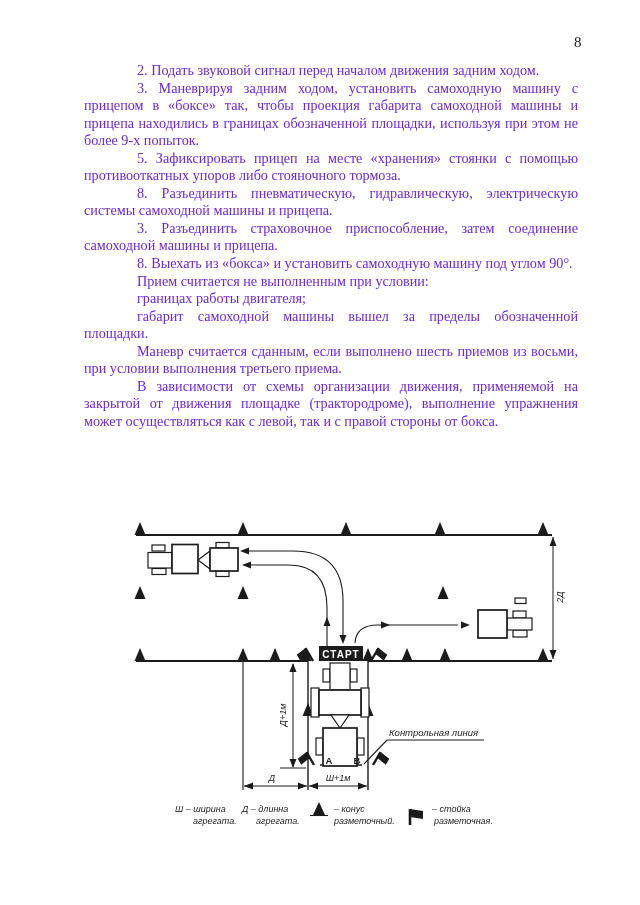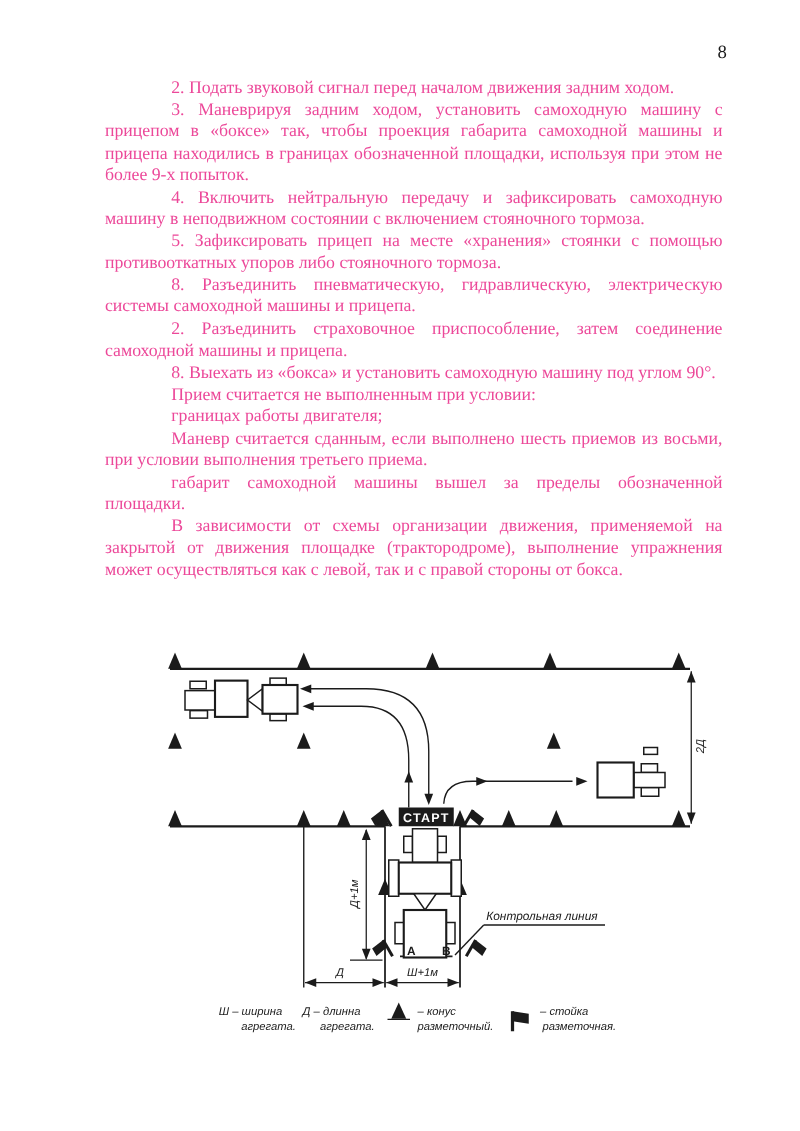"2. Подать звуковой сигнал перед" .text-block { color: #ec4899 -> #6d28d9 }
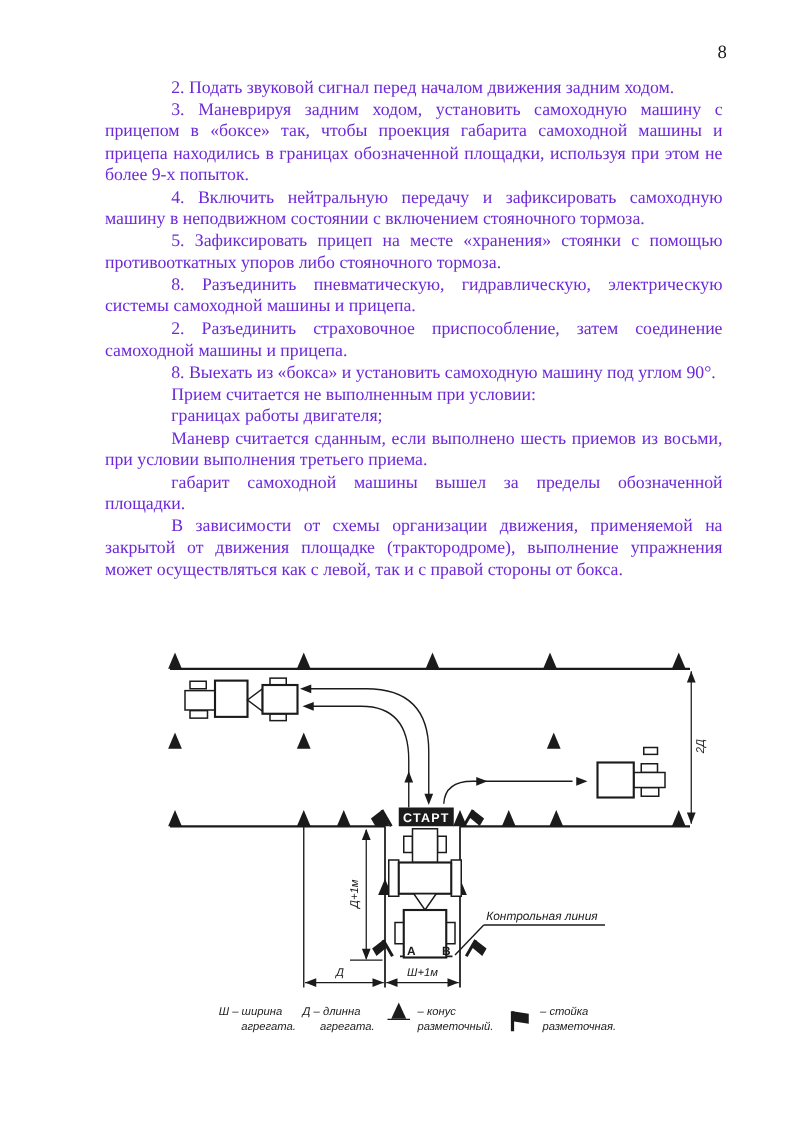"4. Включить нейтральную передачу и" p { html: <p>4. Включить нейтральную передачу и зафиксировать самоходную машину в неподвижном состоянии с включением стояночного тормоза.</p> -> none }
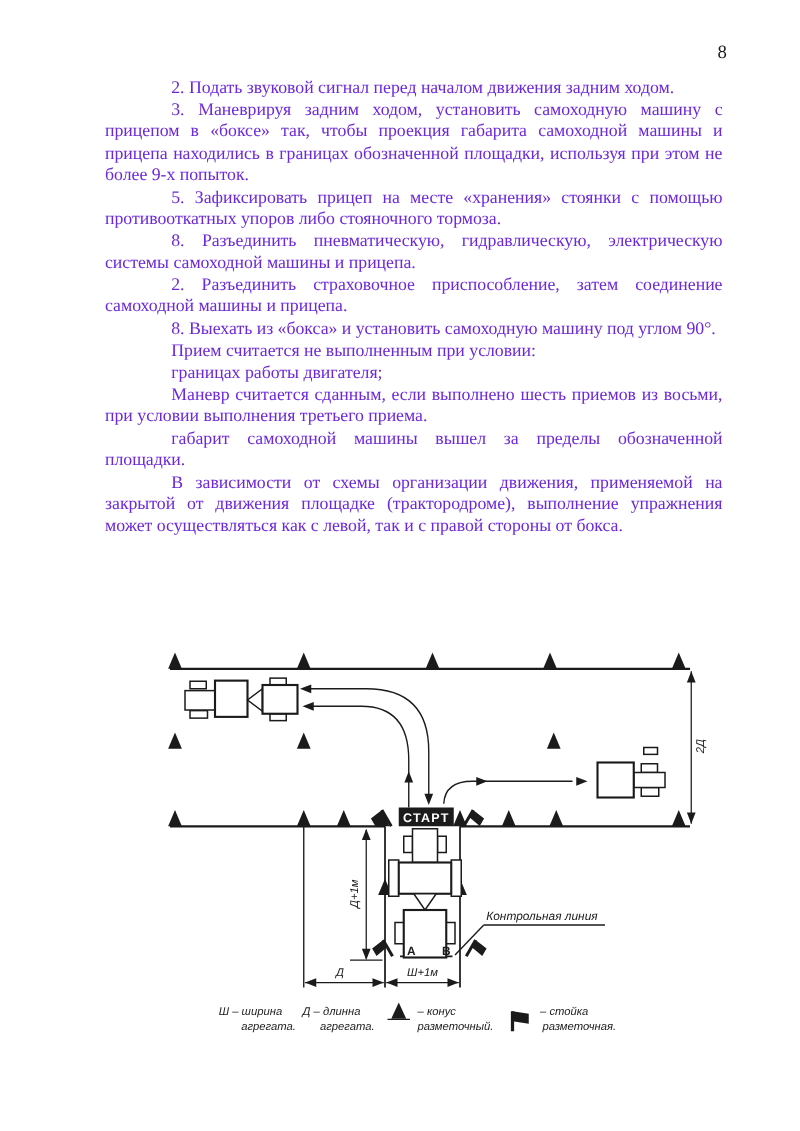"2. Разъединить страховочное" p { text: 2 -> 3 }
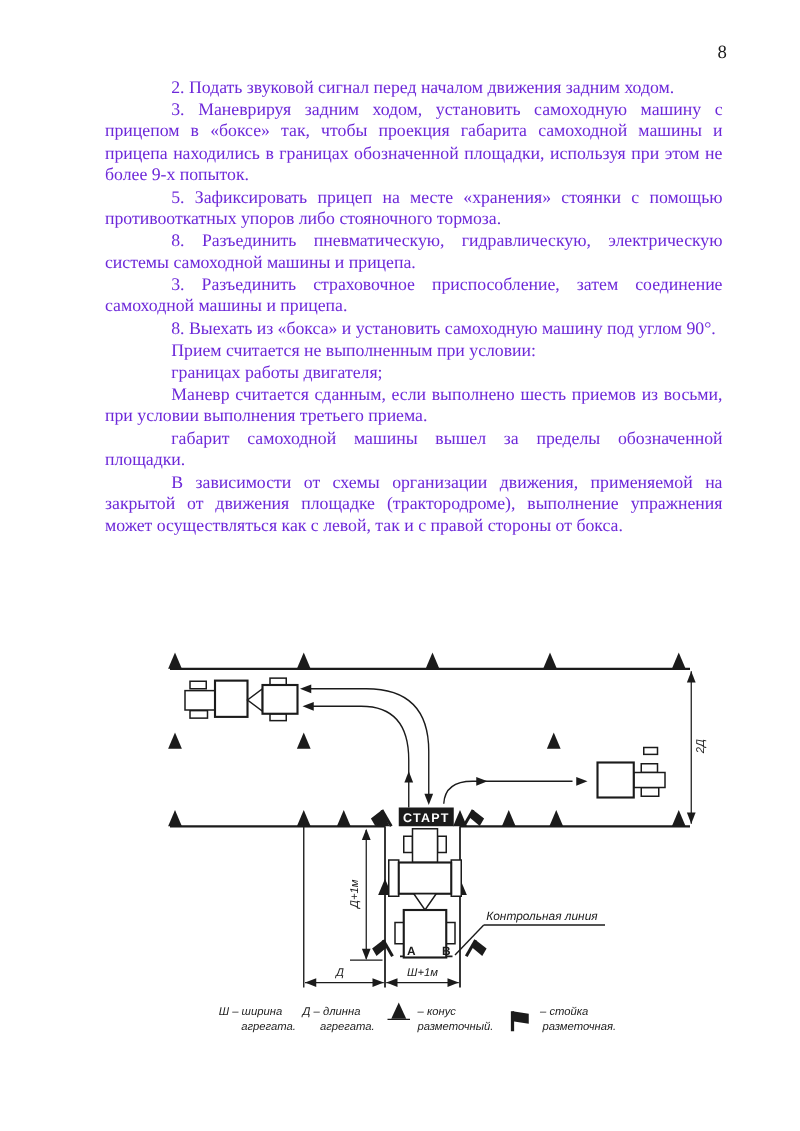"Маневр считается сданным, если выполнено" p { order: before "габарит самоходной машины вышел за" -> after "габарит самоходной машины вышел за" }
